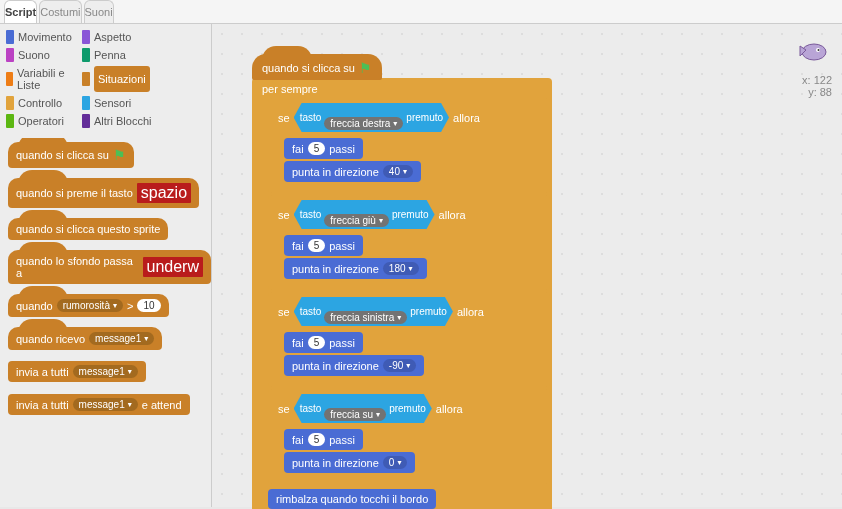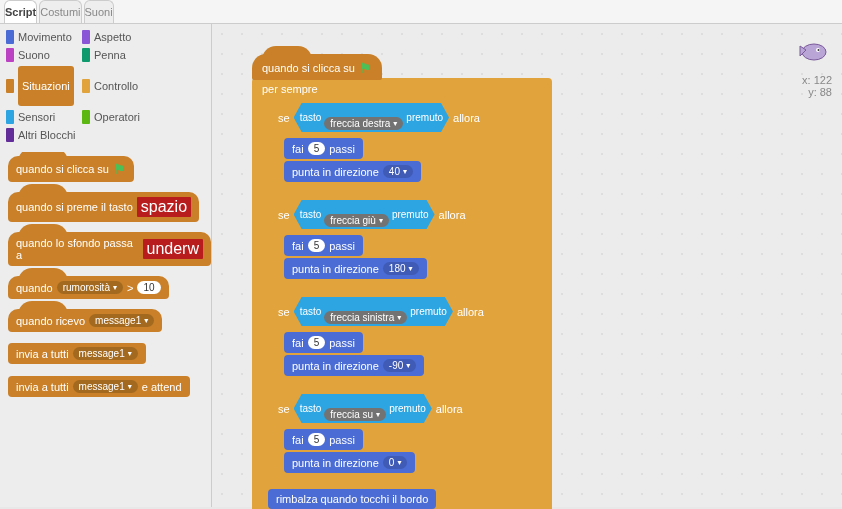"Variabili e Liste" div.cat { html: none -> <div> <span></span> <span>Variabili e Liste</span> </div> }
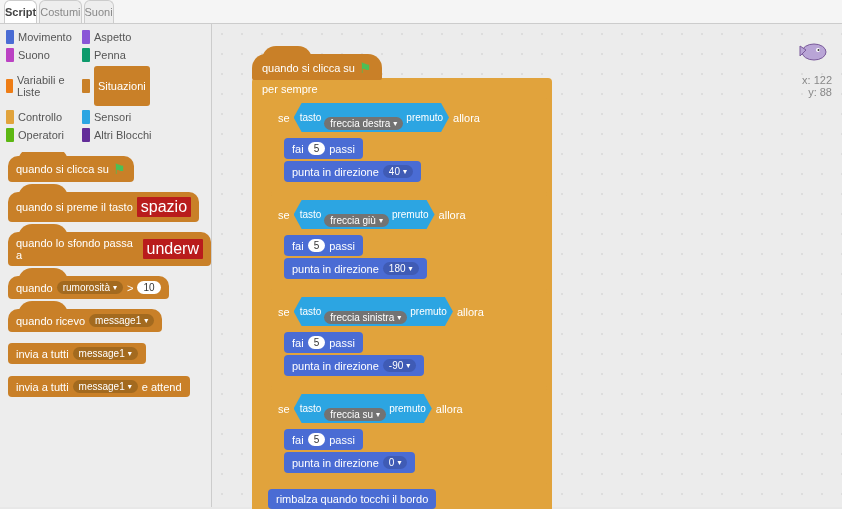"Situazioni" .cat.active .cat-label { padding: 14px 4px -> 7px 4px }
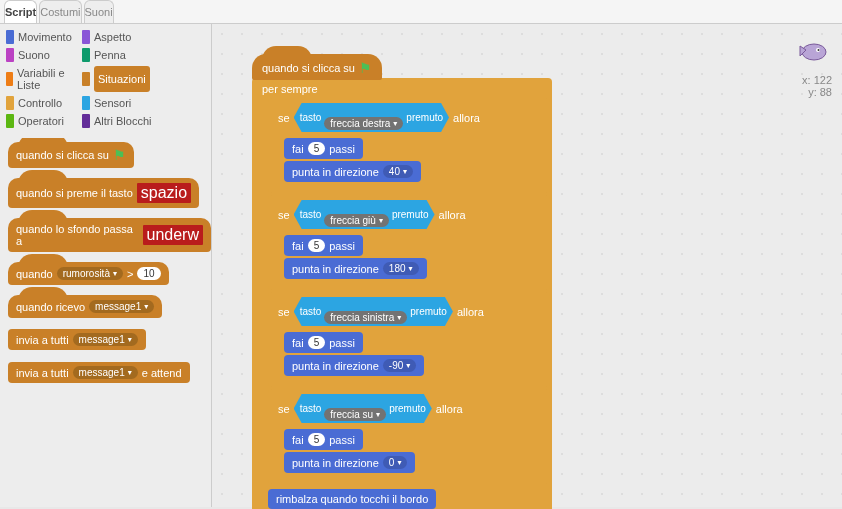"quando si clicca questo sprite" div.bwrap { html: none -> <div><div> <span>quando si clicca questo sprite</span> </div></div> }
